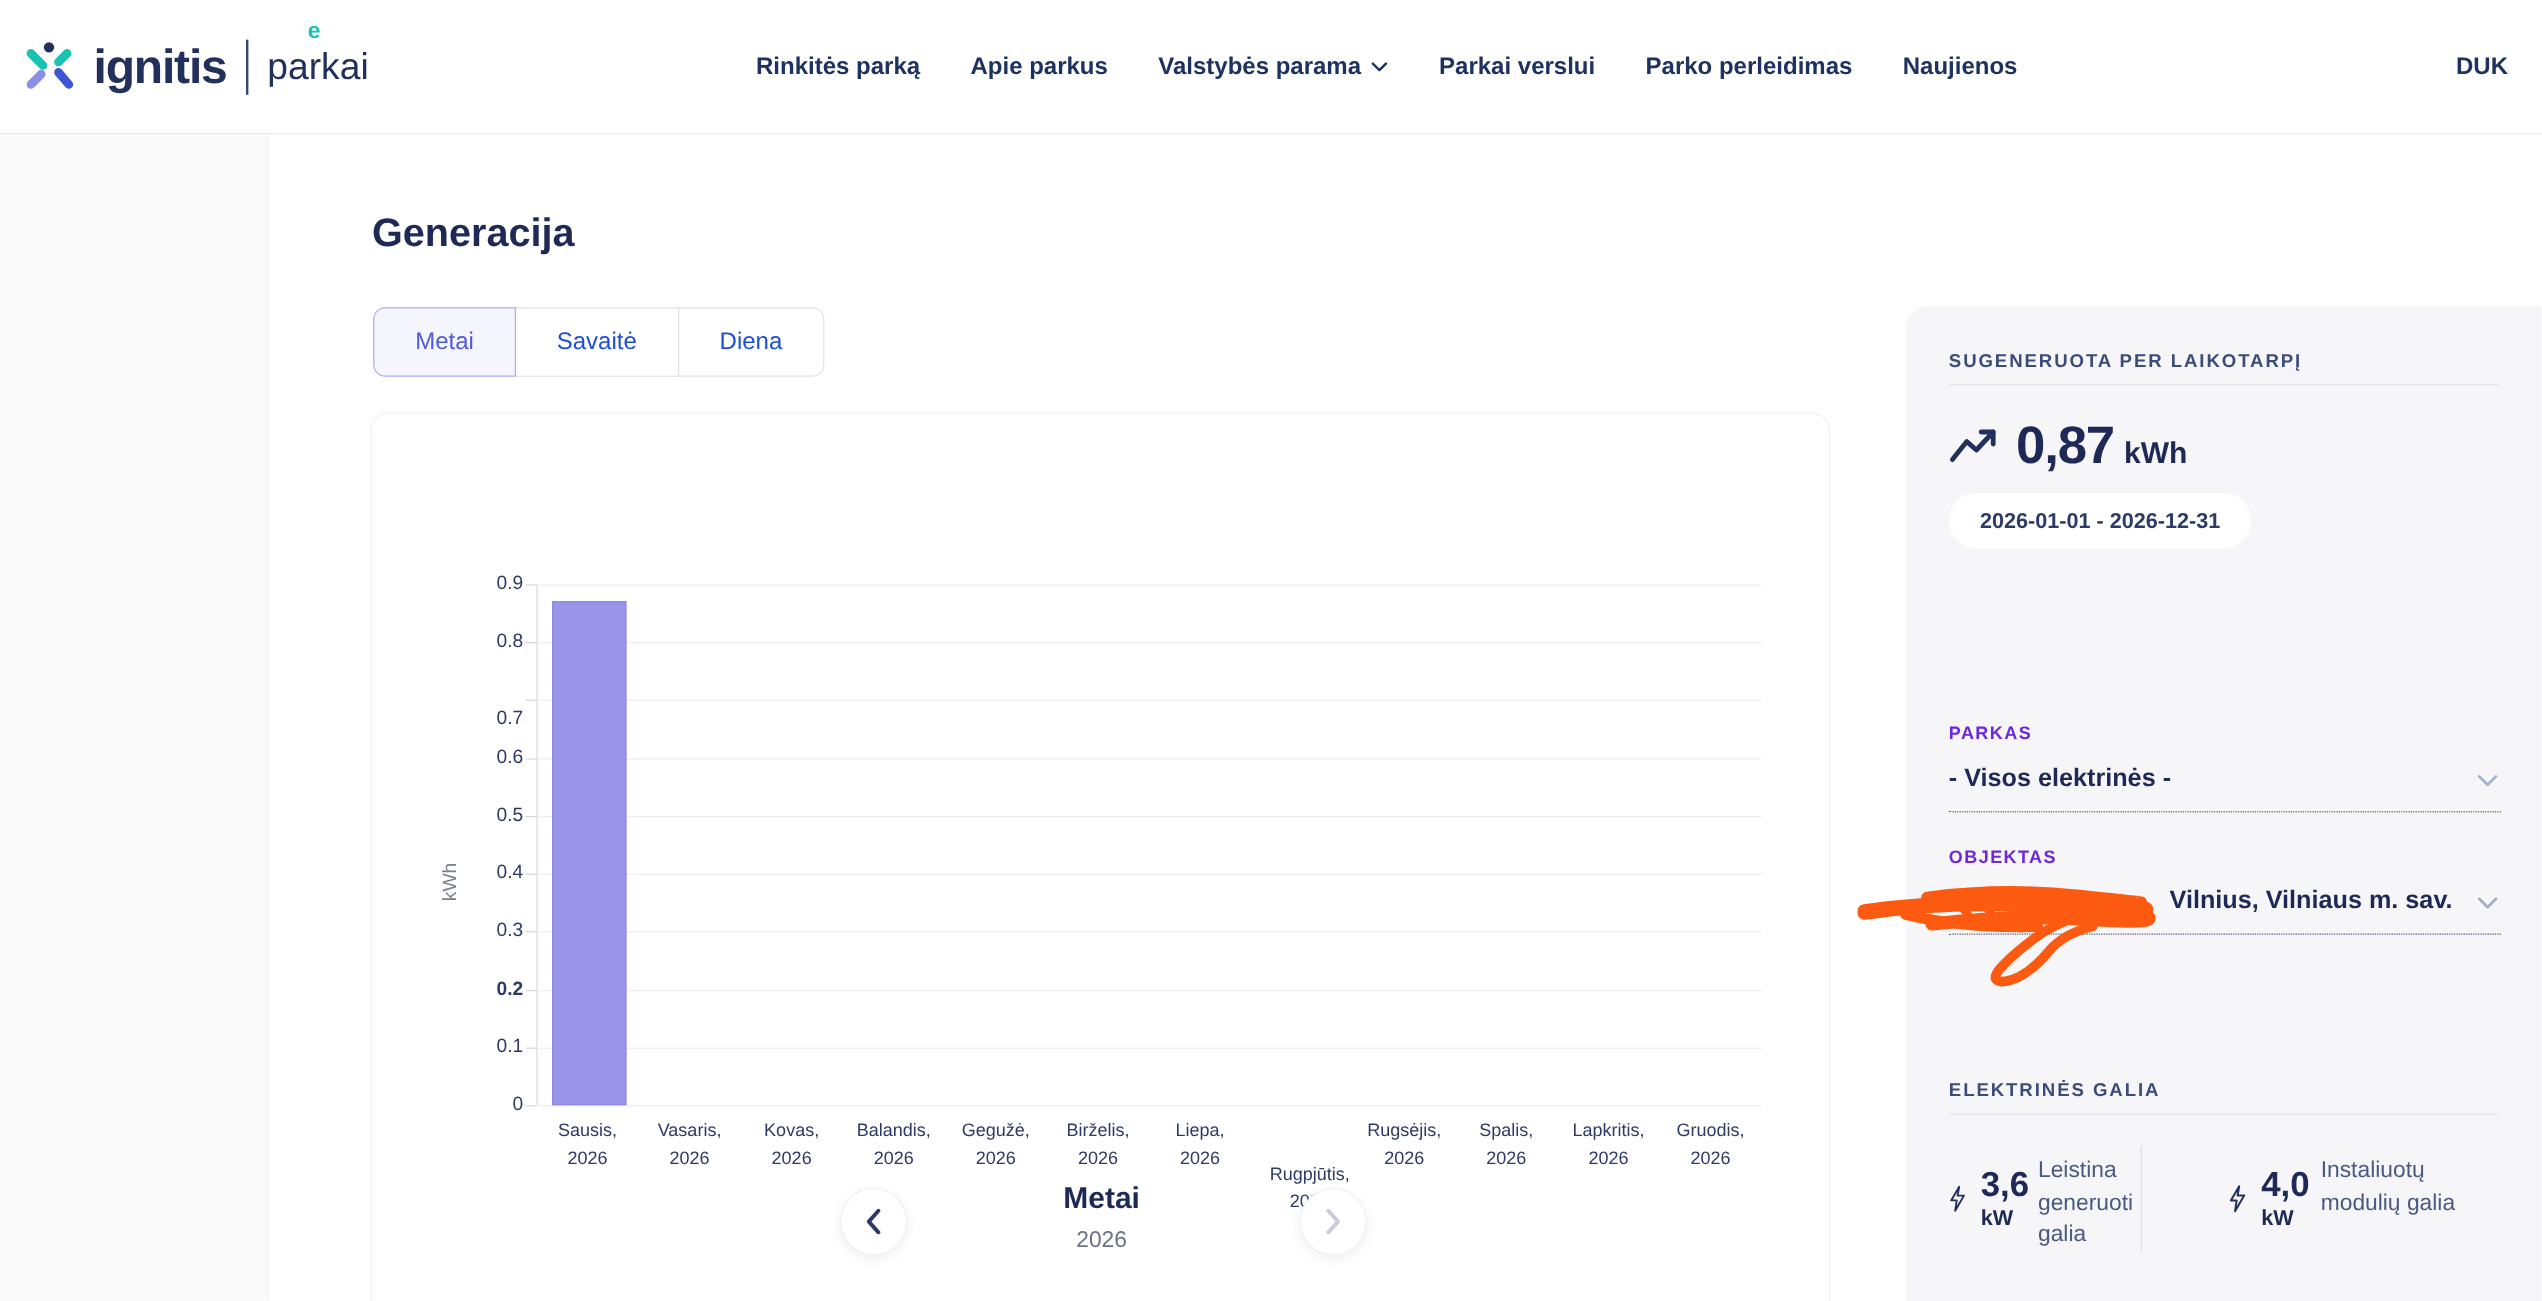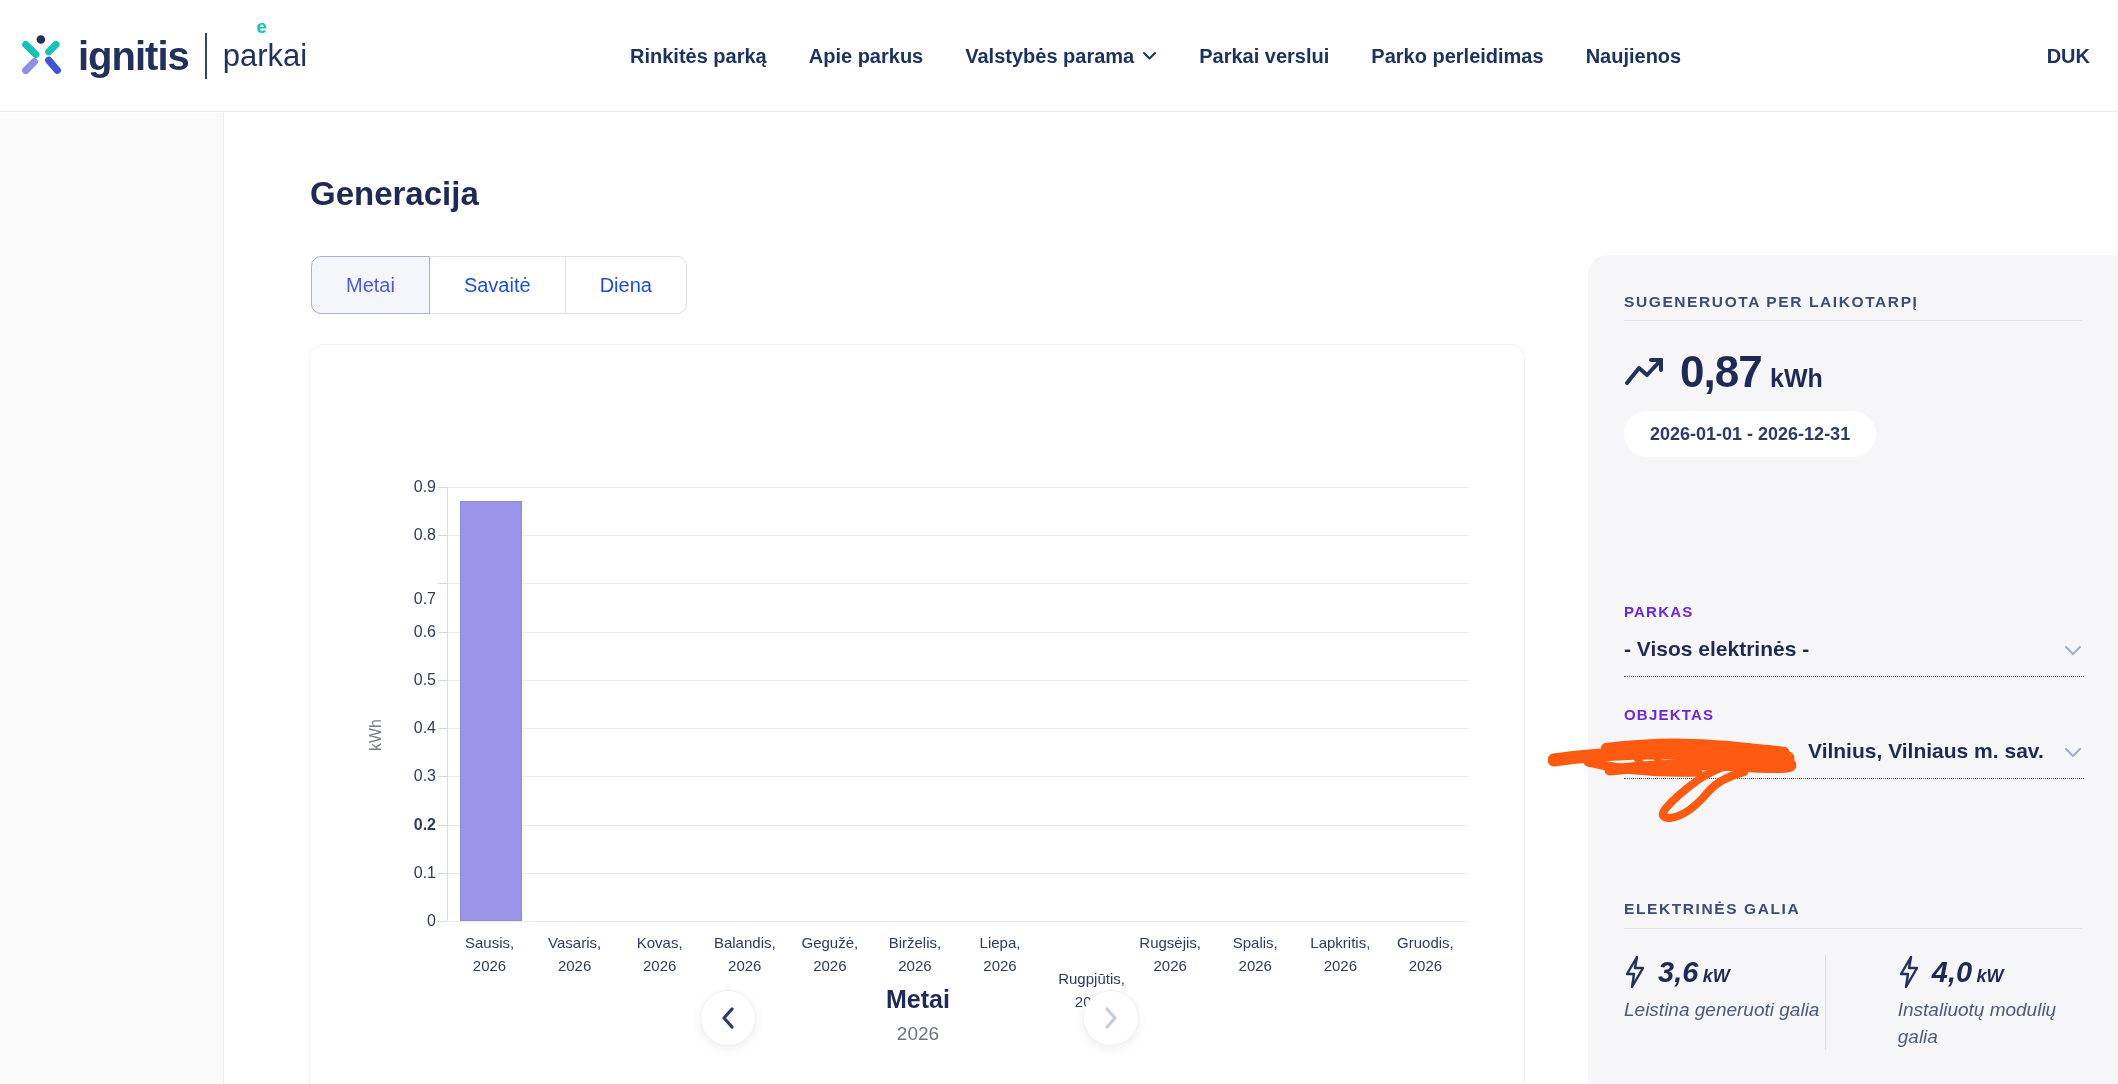"3,6 kW" .power-col { flex-direction: column -> row; font-style: italic -> none }
